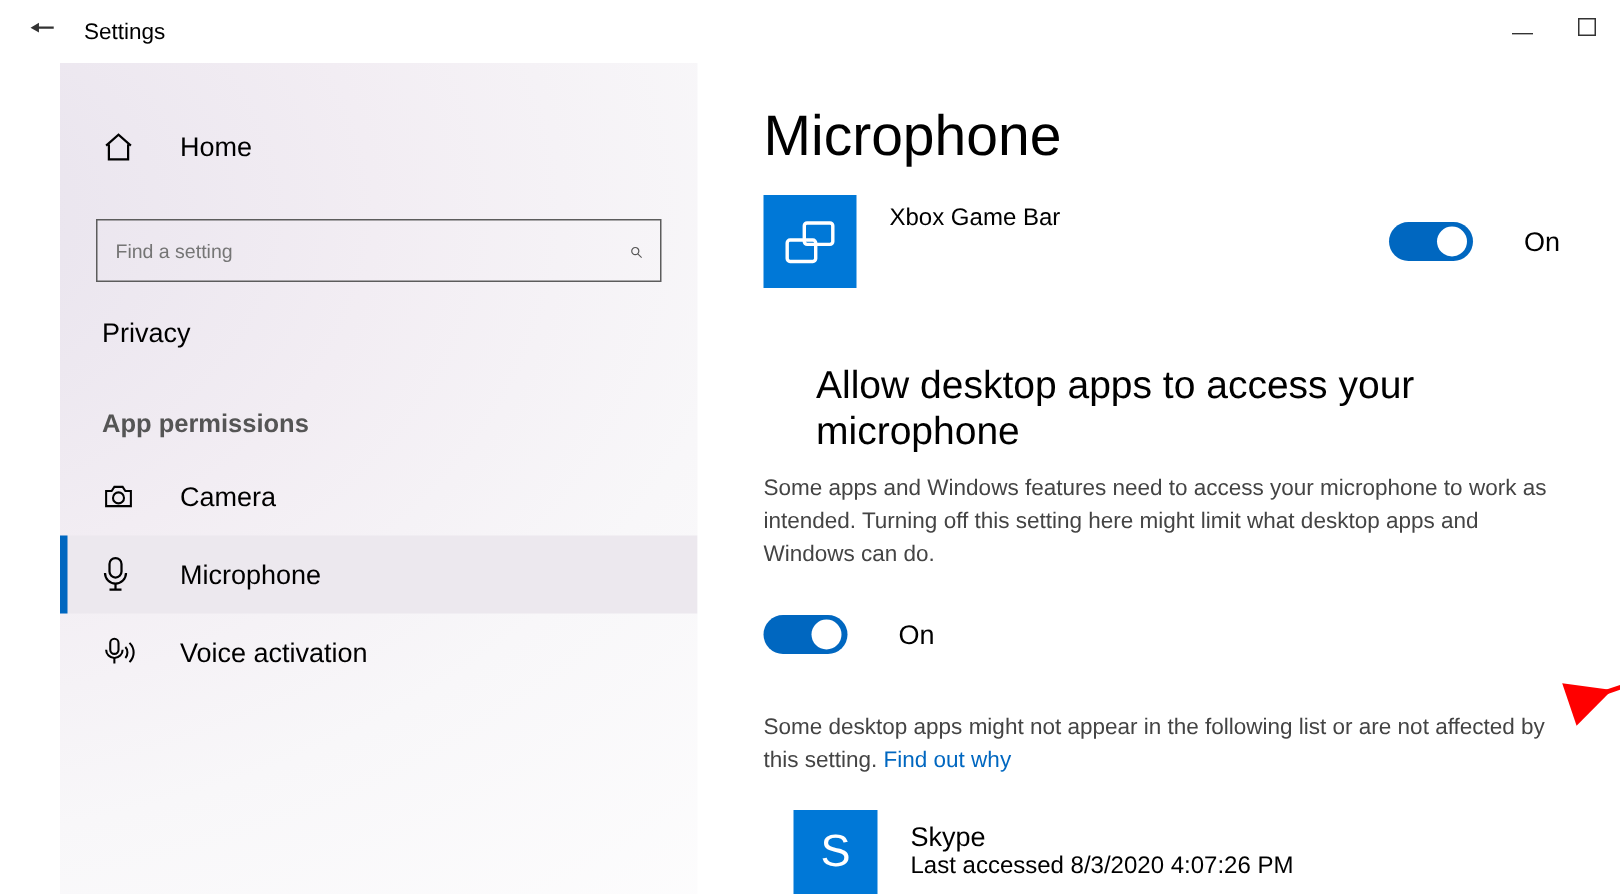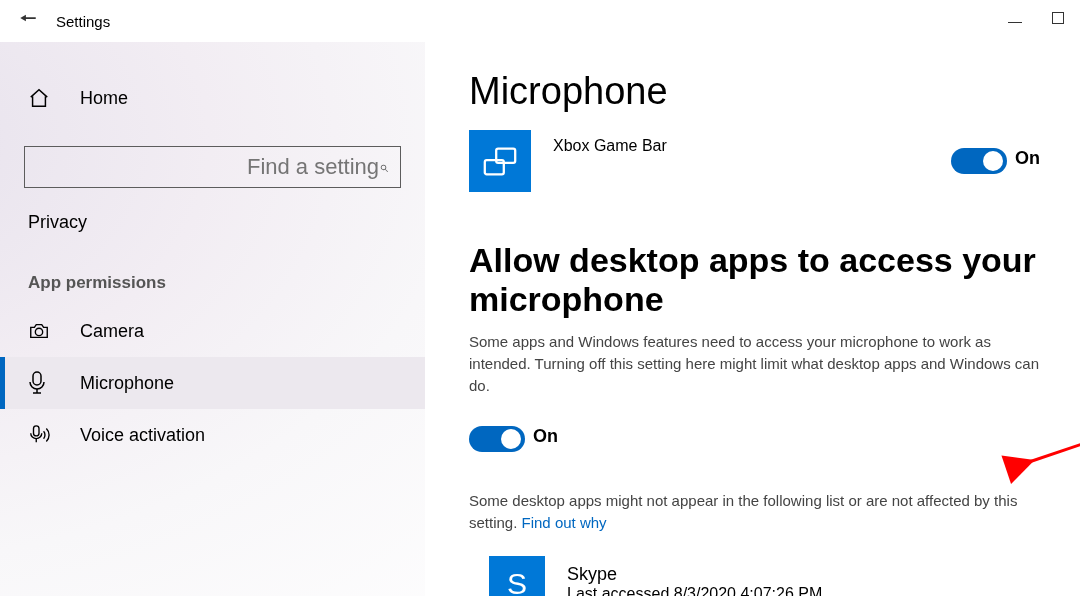"Home" .app { padding-left: none -> 40px }
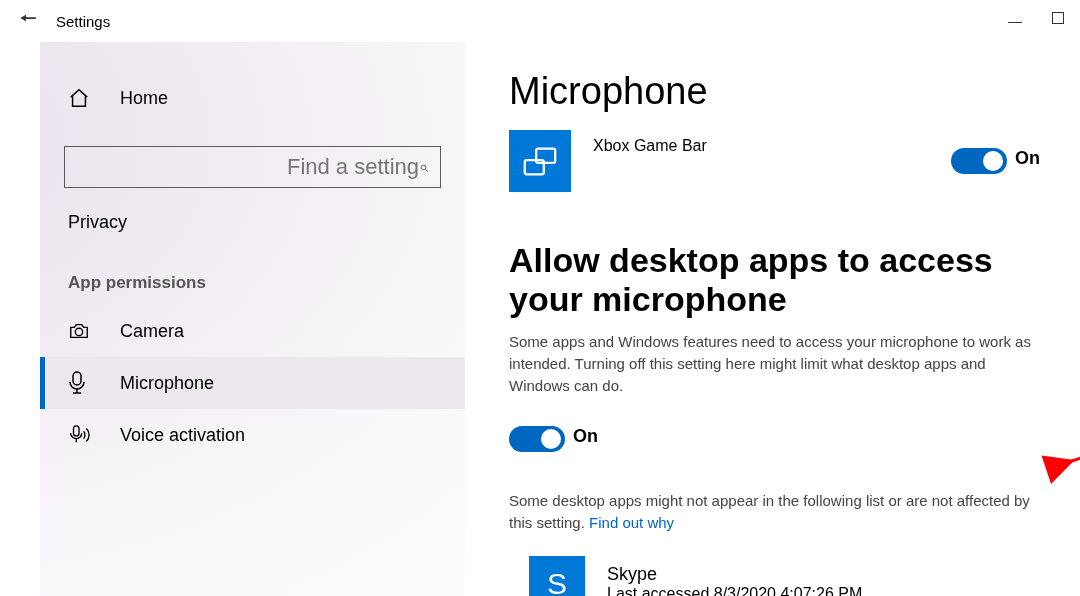"Find a setting" .searchbox input { font-size: 22px -> 13px; text-align: right -> none }
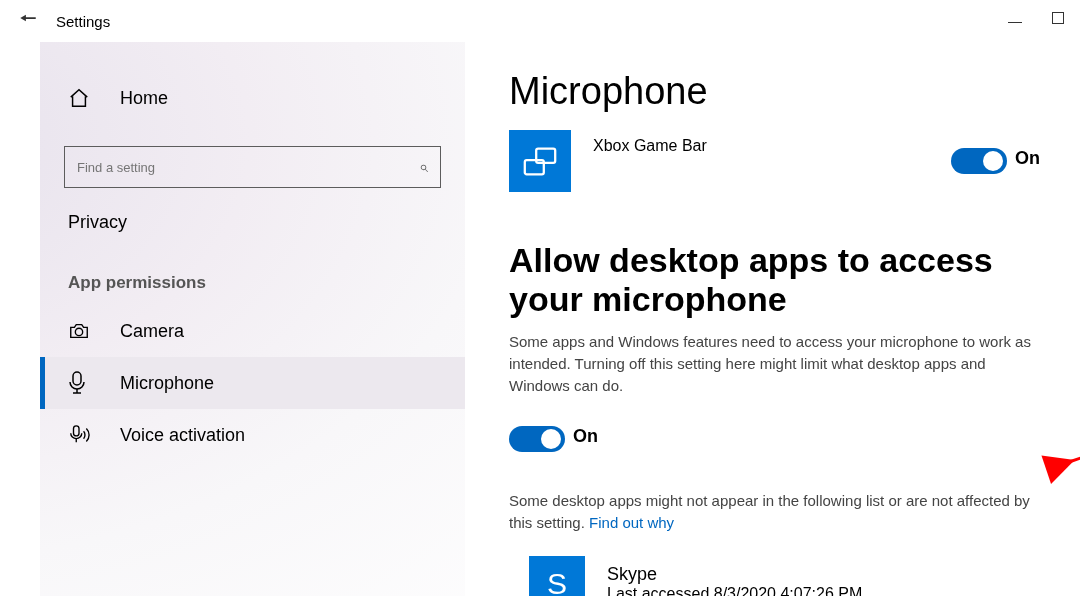"On" .toggle-wrap { align-items: flex-start -> center; font-weight: bold -> none; gap: 8px -> 34px }
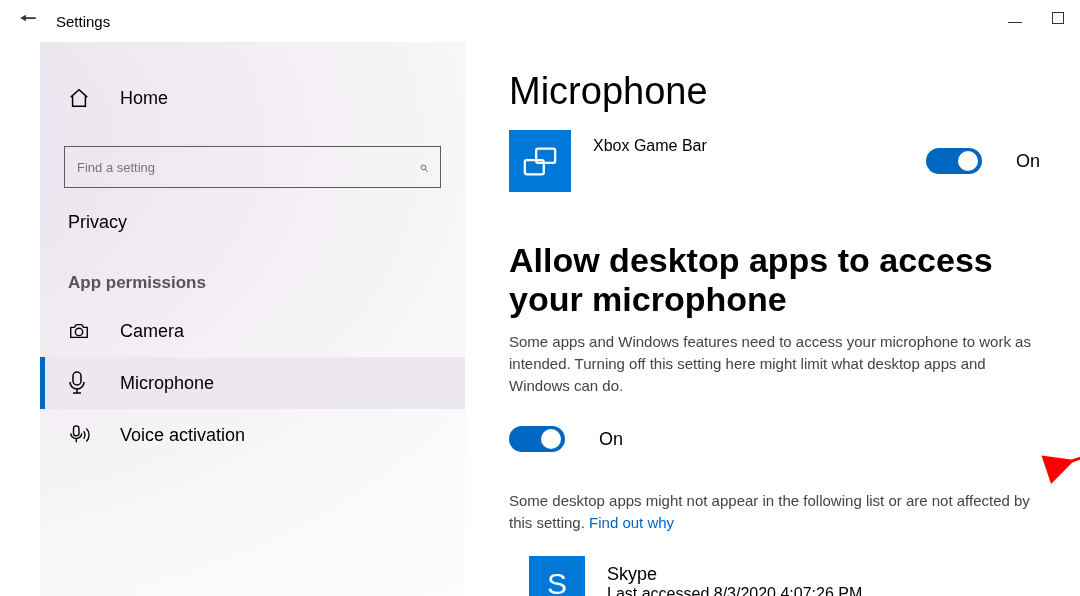"Allow desktop apps to access" .subhead { font-size: 34px -> 26px; font-weight: 700 -> 400; margin-left: none -> 35px }
